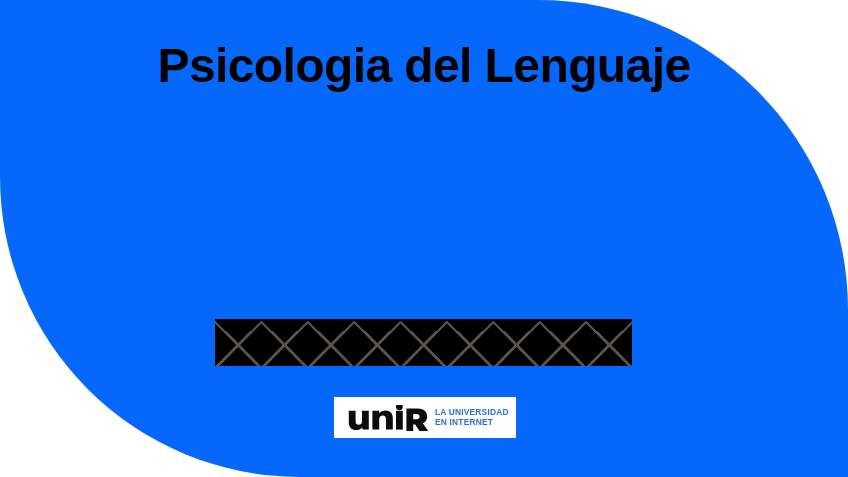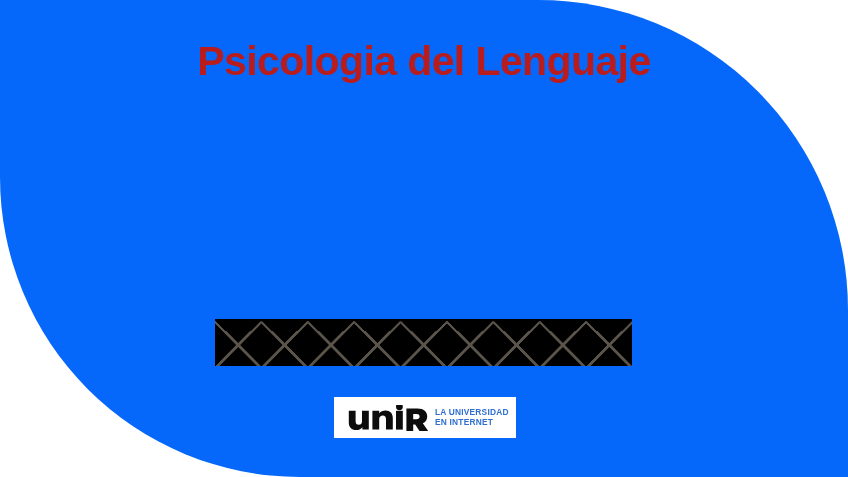"Psicologia del Lenguaje" .title { color: #b91c1c -> #000000; font-size: 41px -> 48px }
